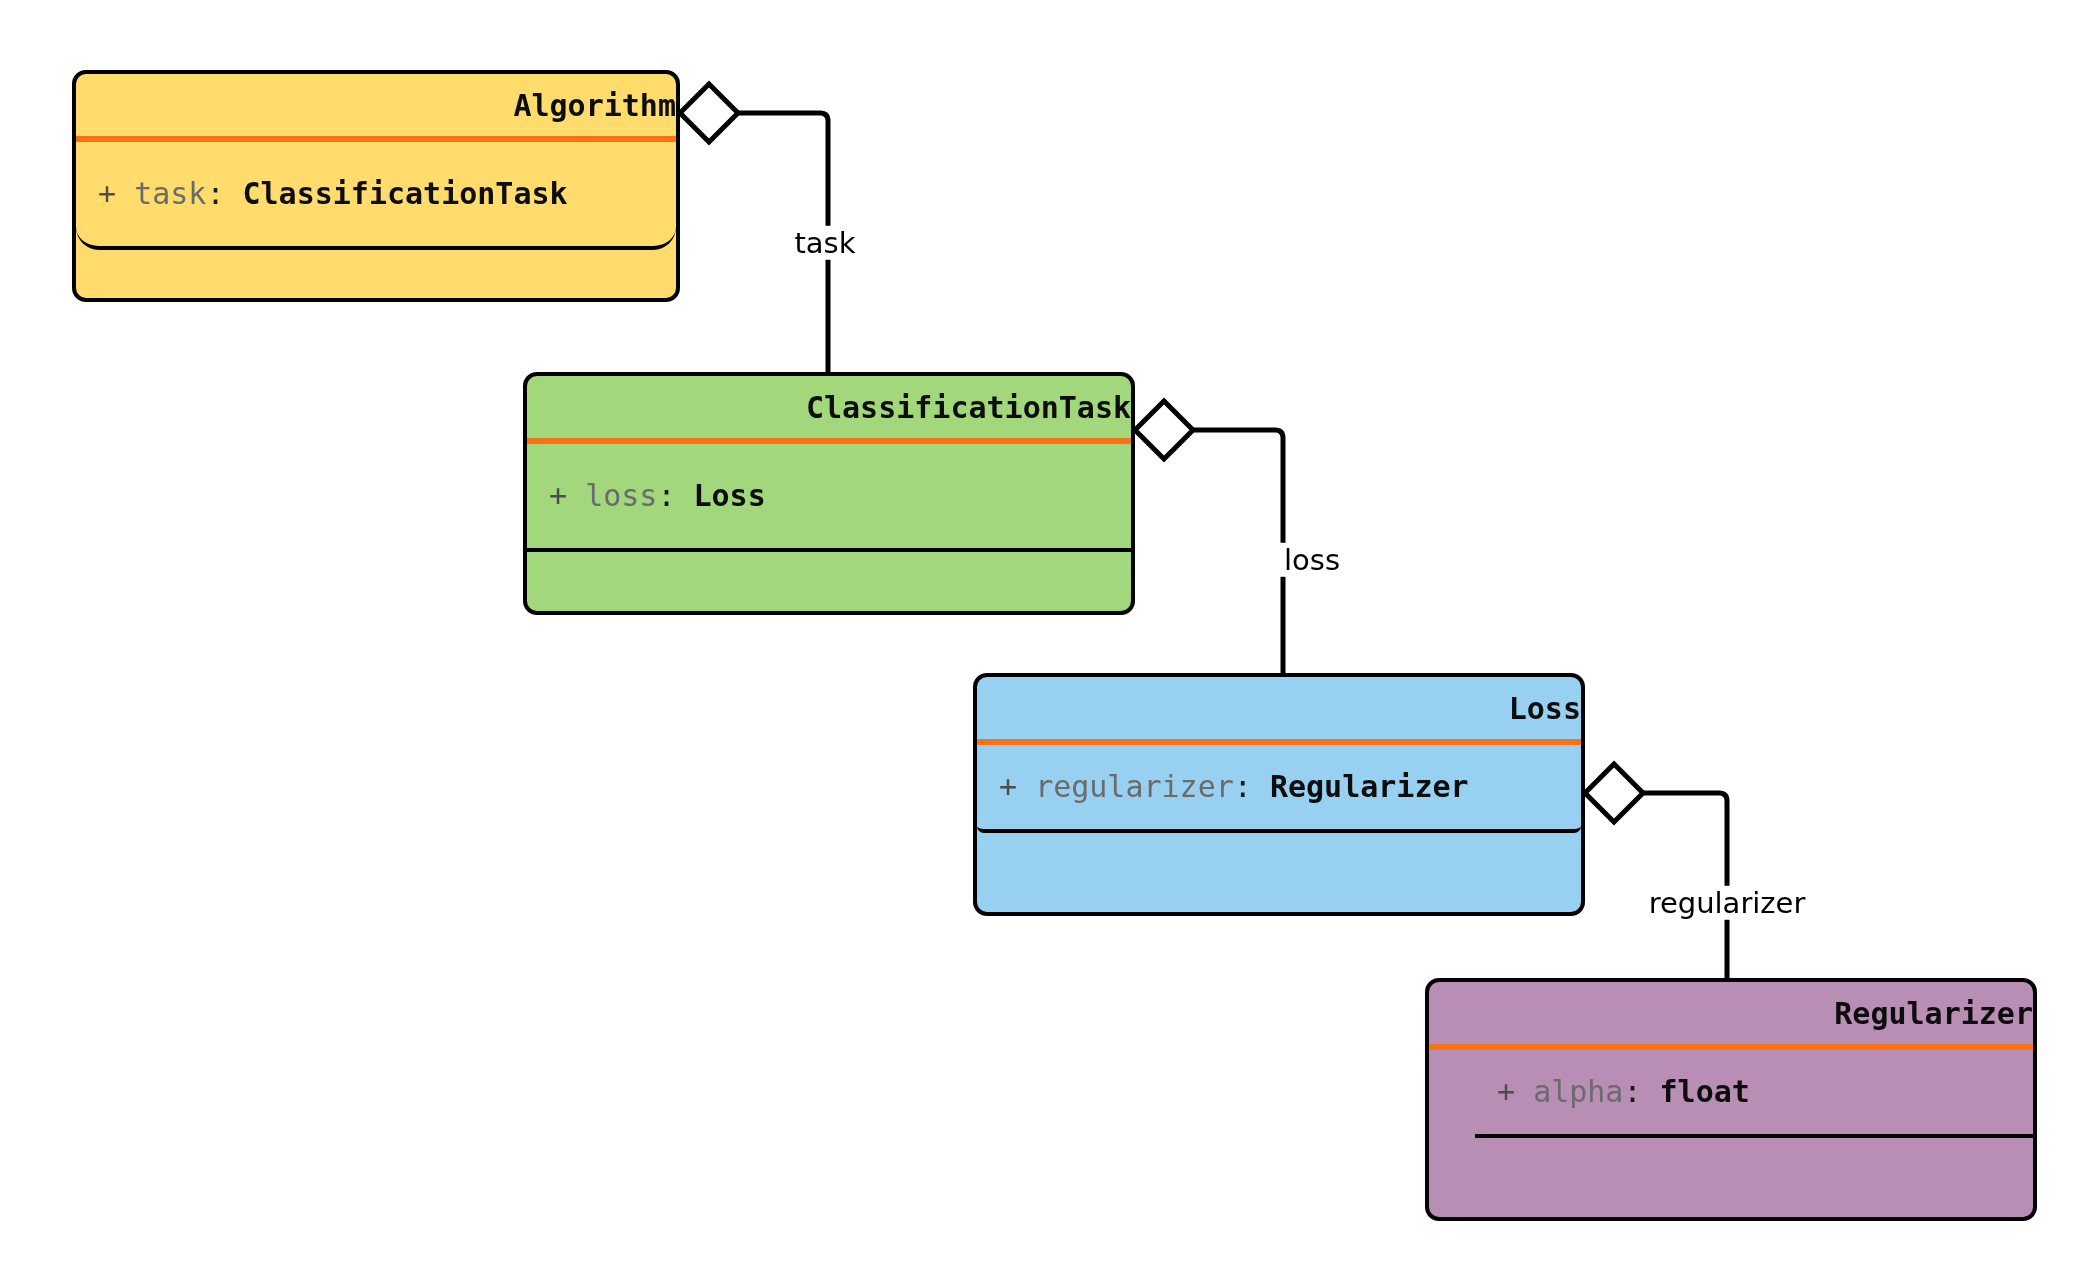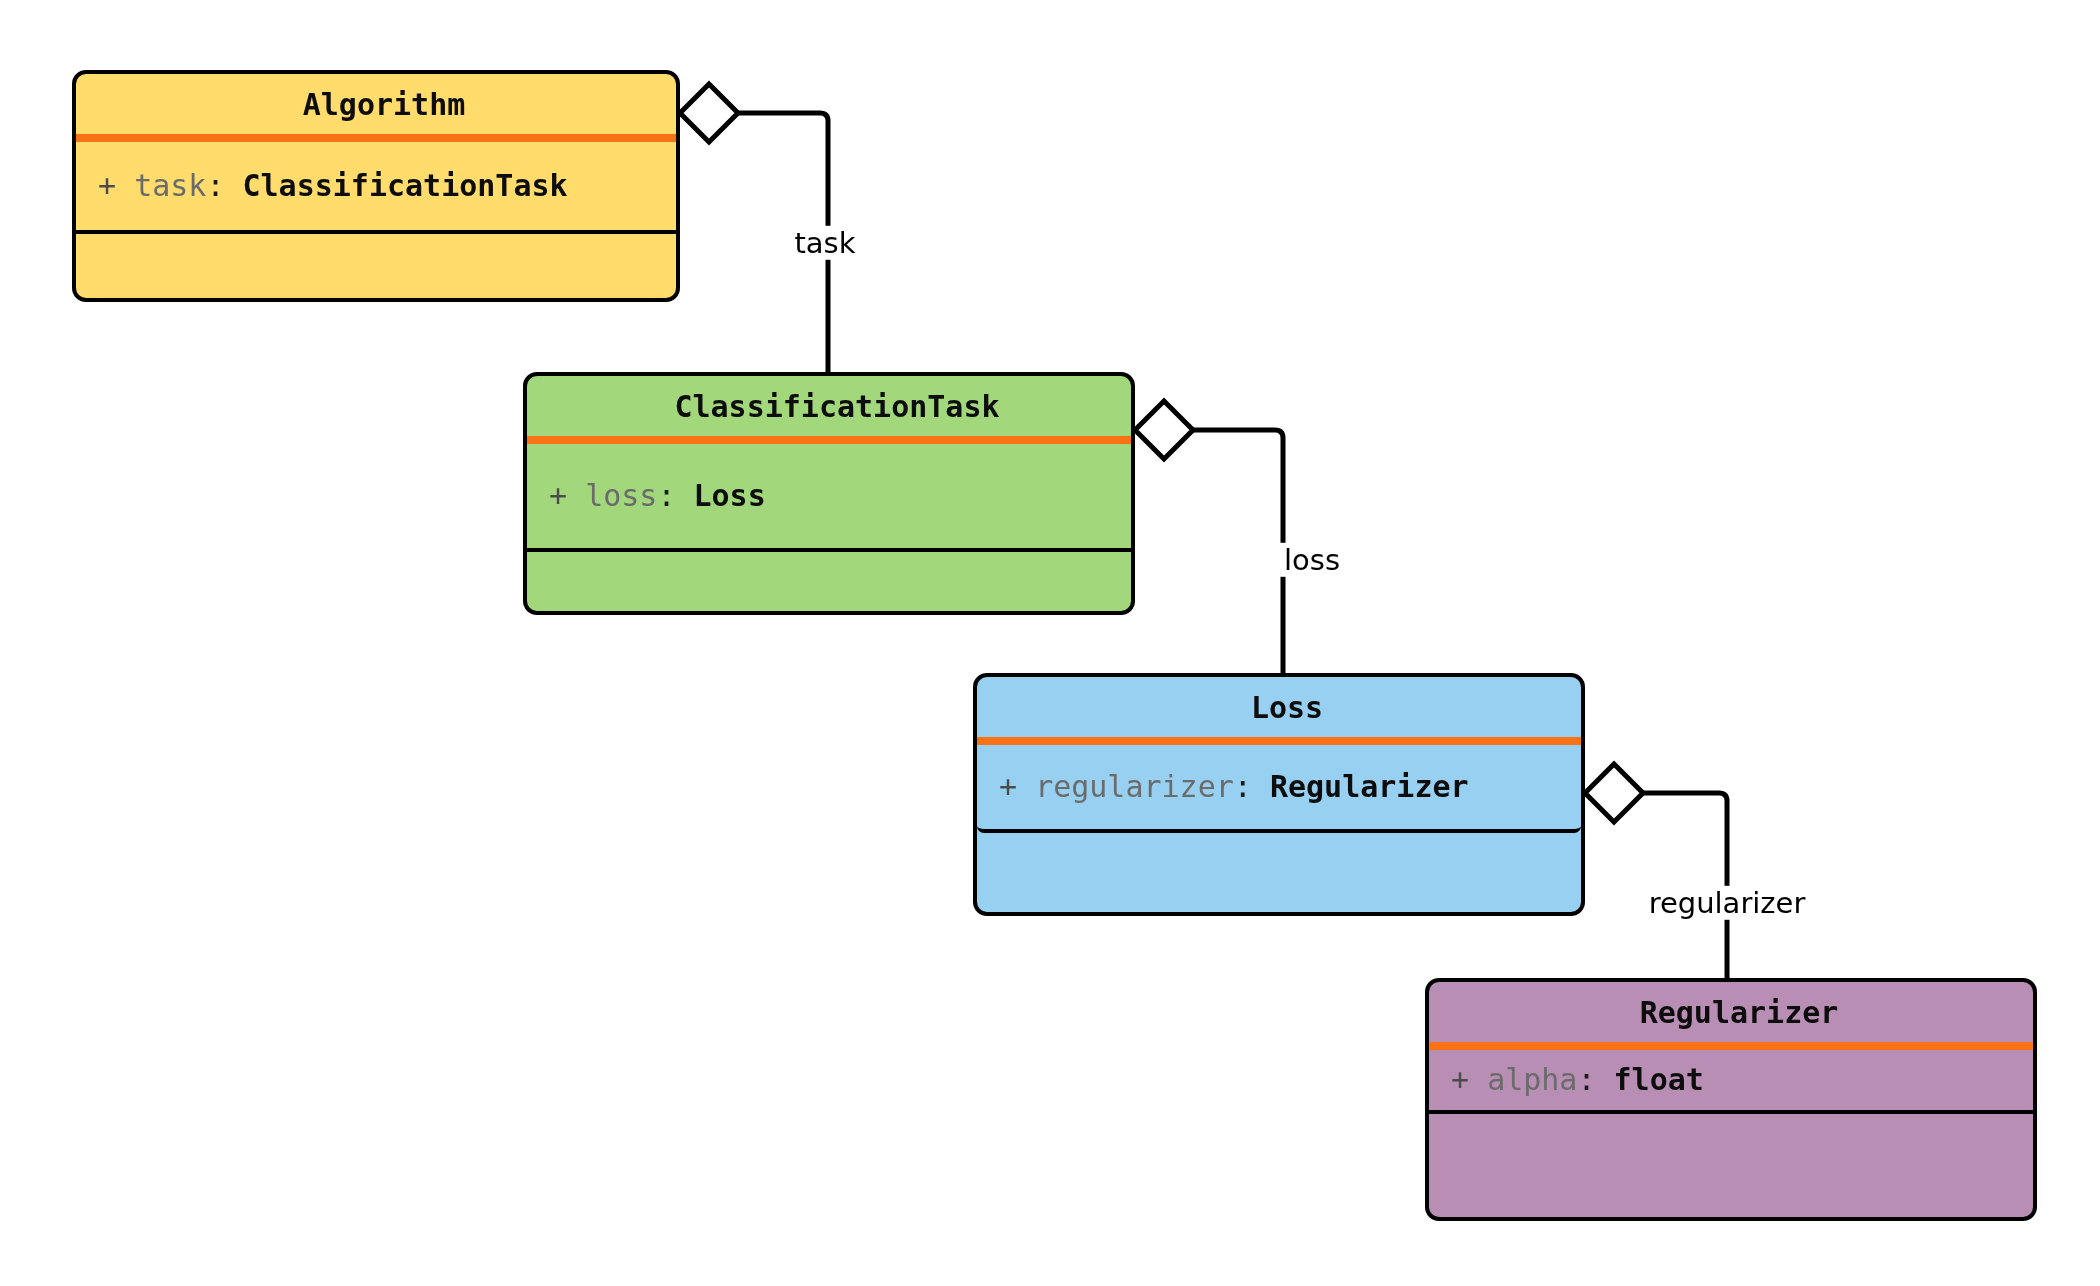"Algorithm" .compartment.title { border-bottom: 8px solid #f97316 -> 6px solid #f97316; justify-content: center -> flex-end }
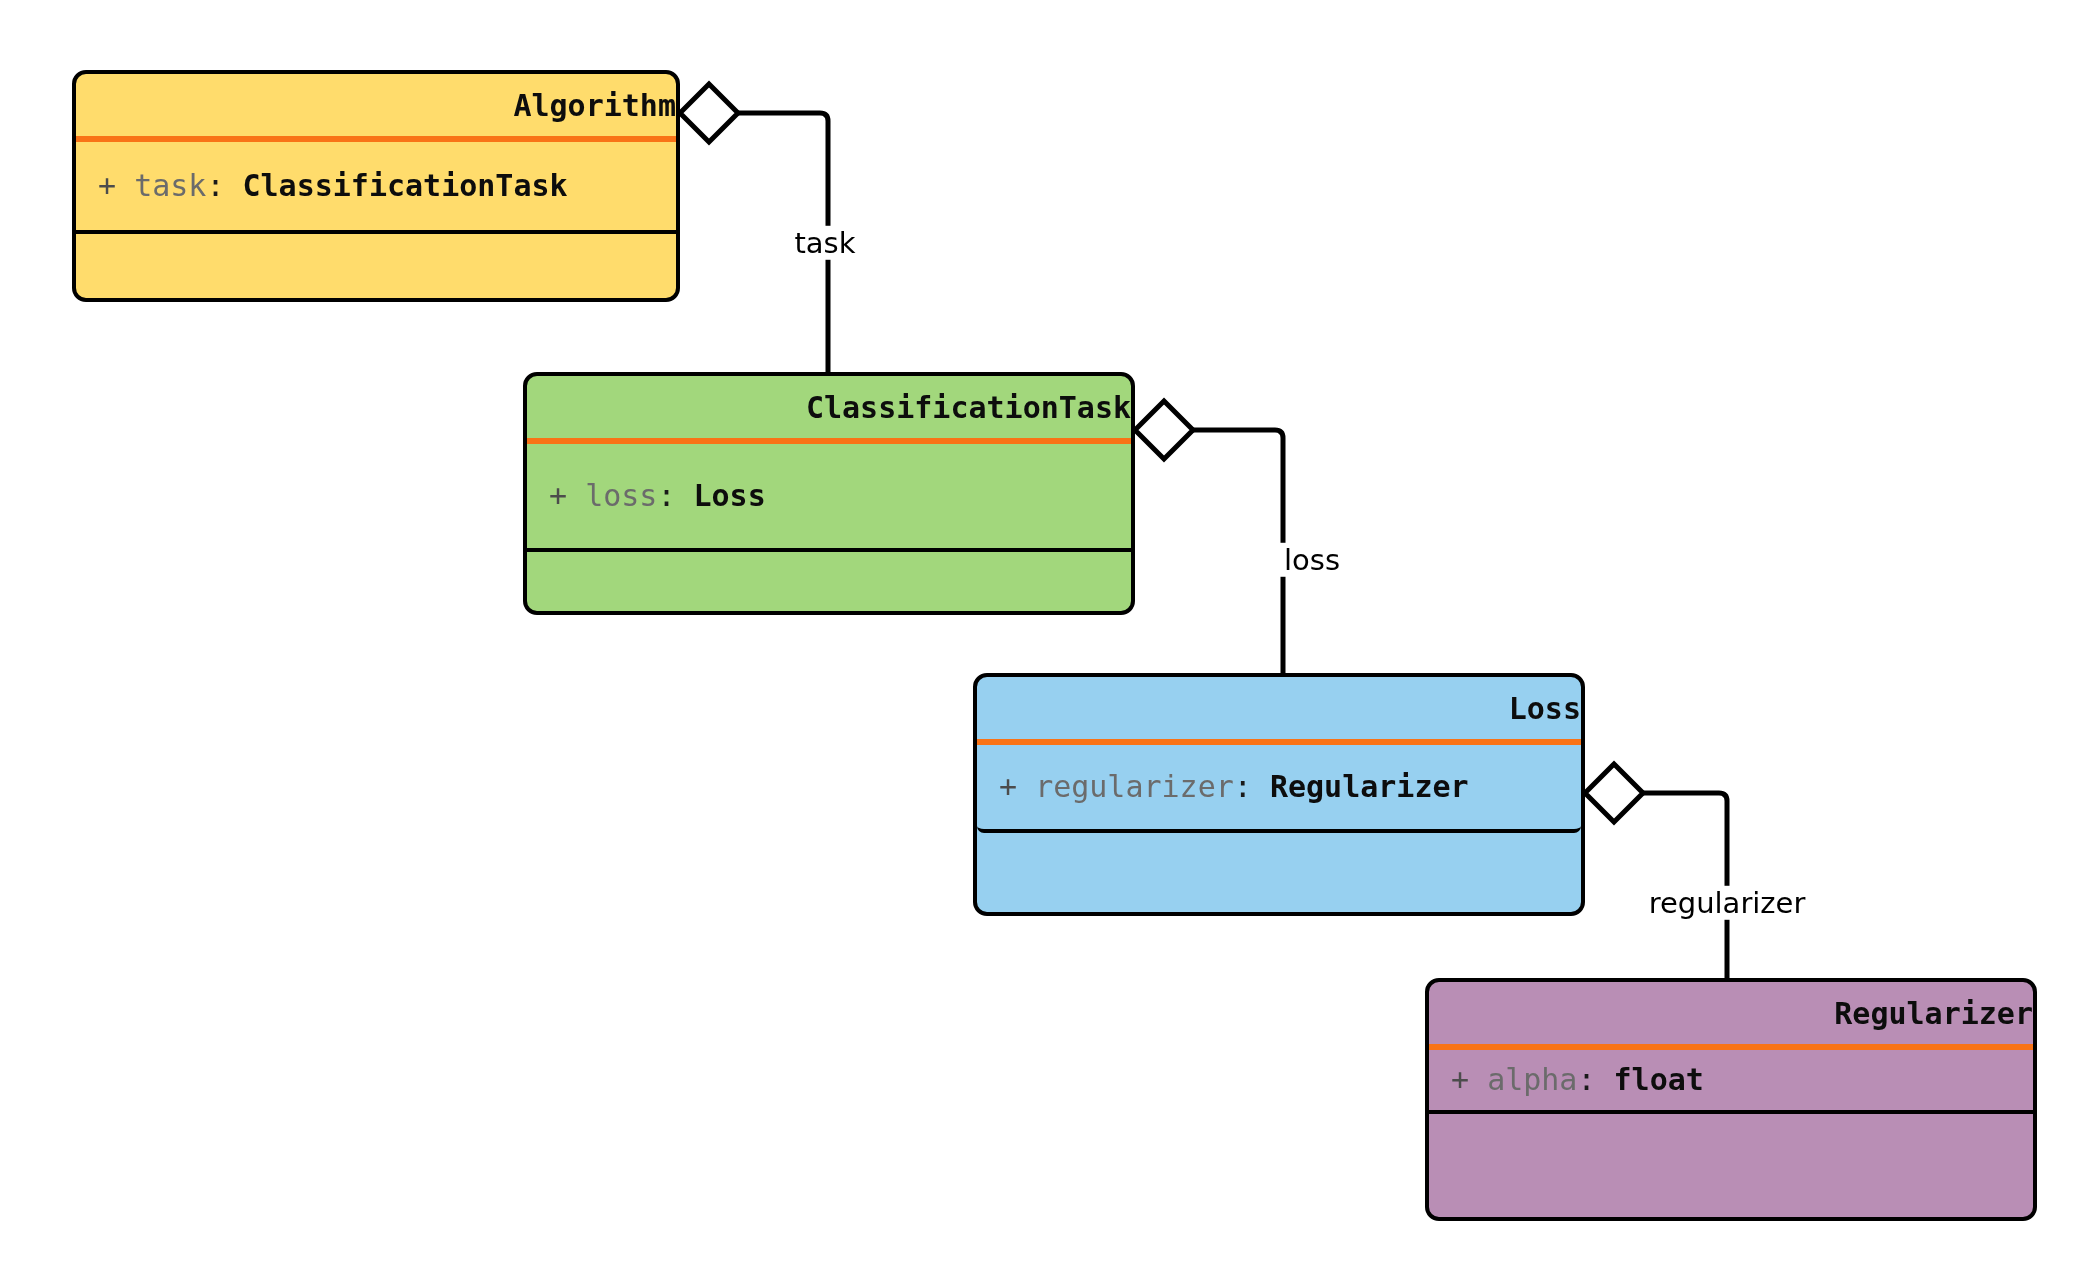"+ task: ClassificationTask" div.compartment { border-radius: none -> 23px; height: 92px -> 108px }
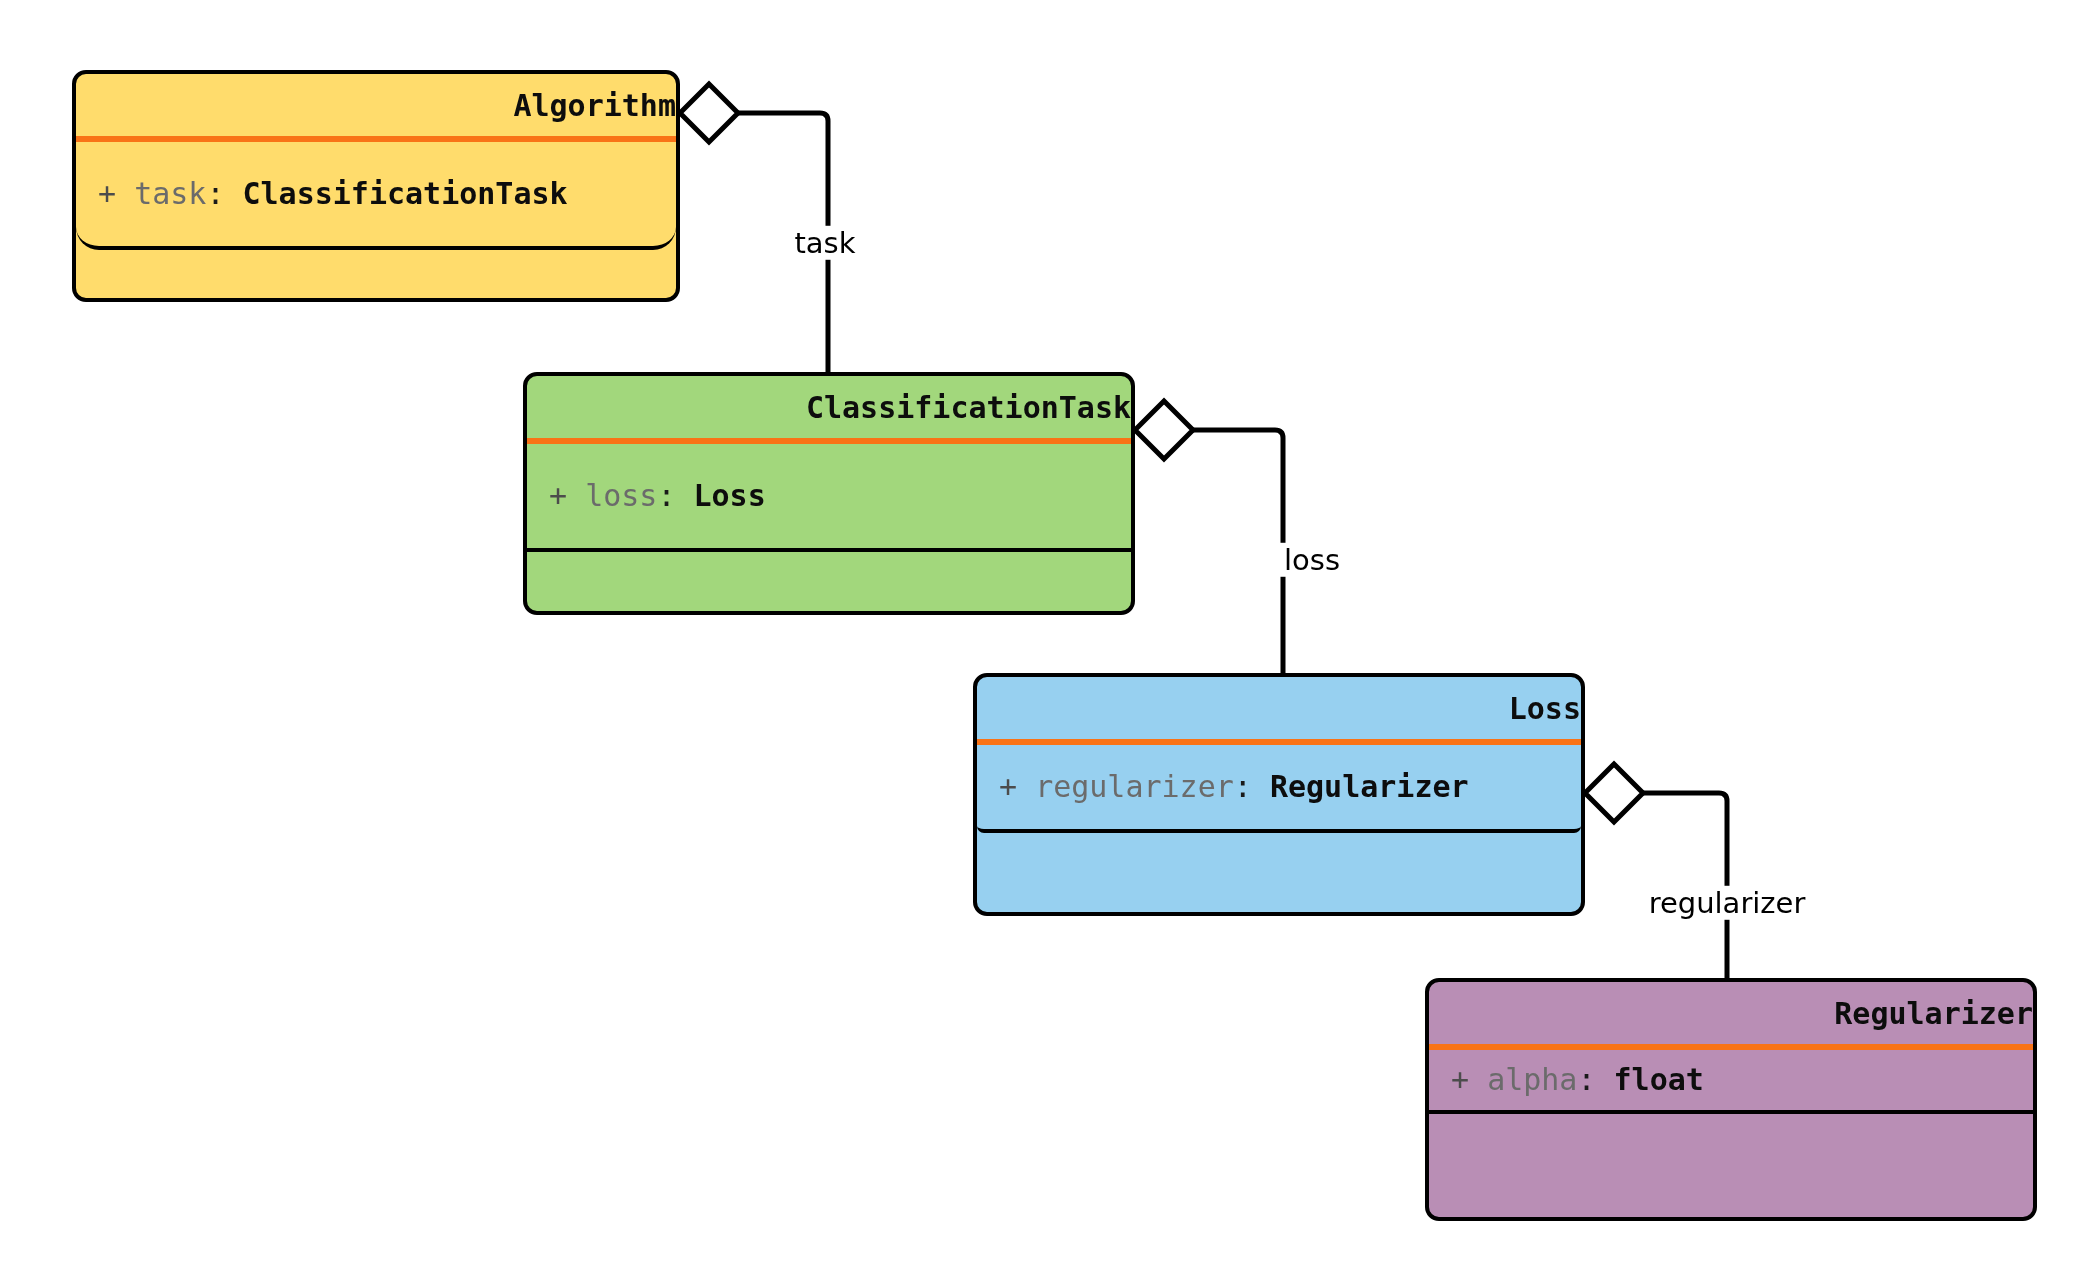"+ alpha: float" div.compartment { height: 64px -> 88px; margin-left: none -> 46px }
